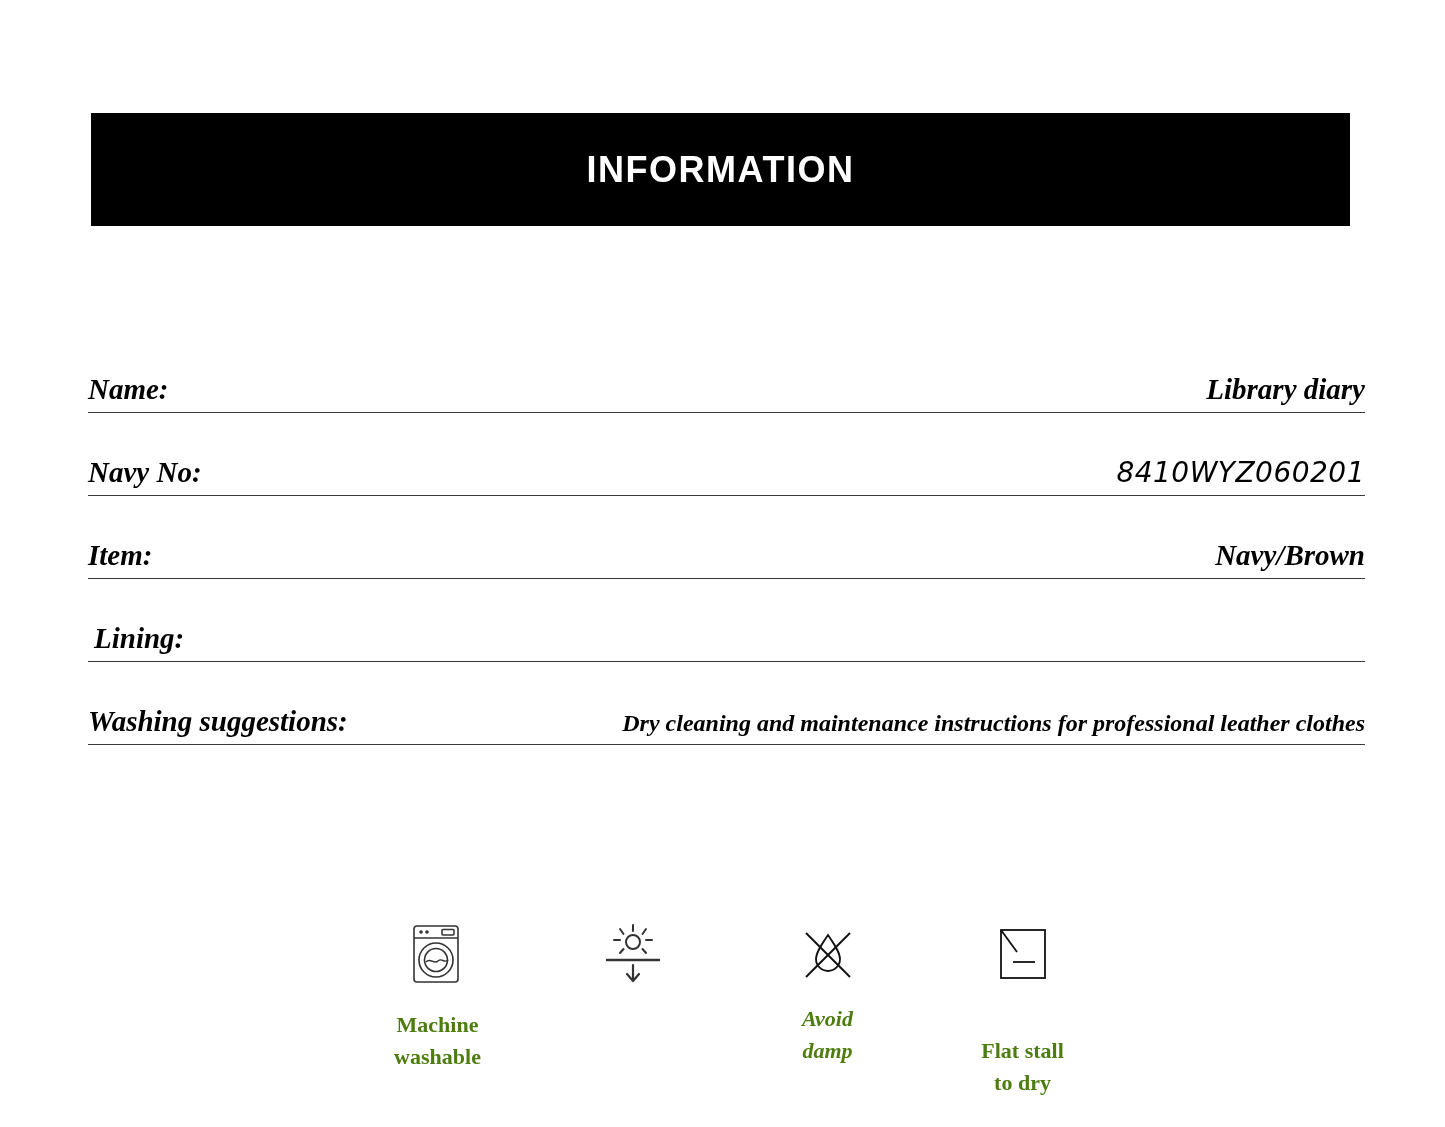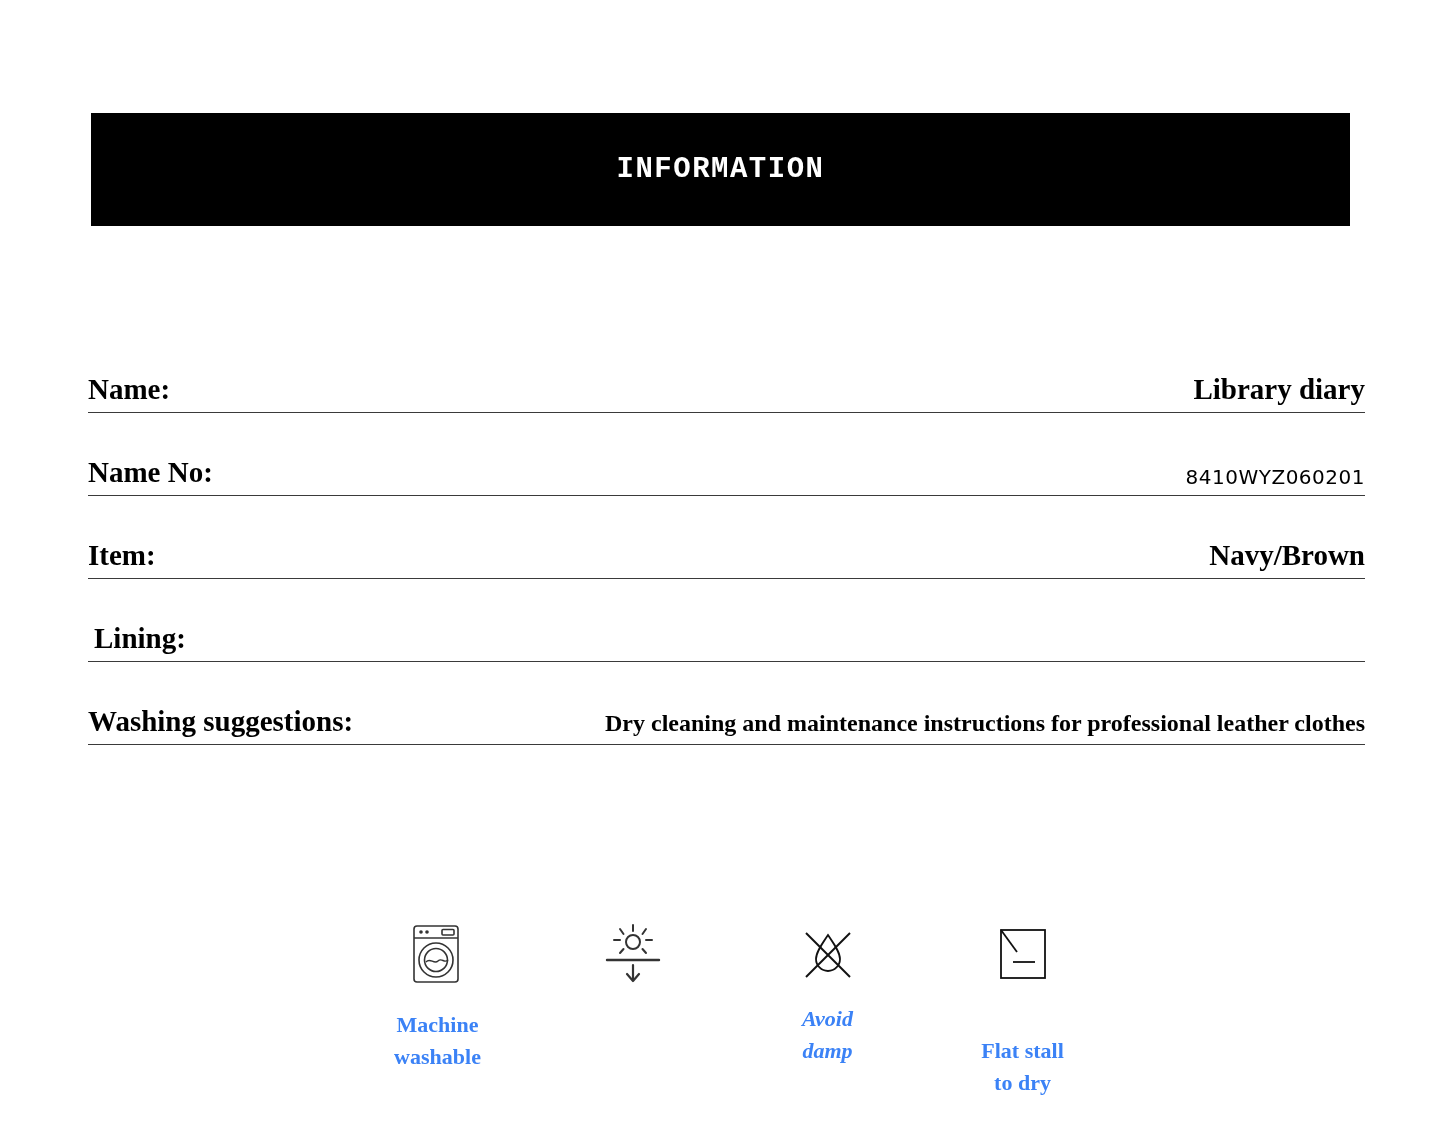"INFORMATION" .banner-title { font-family: Liberation Mono, monospace -> Liberation Sans, sans-serif; font-size: 29px -> 36px }
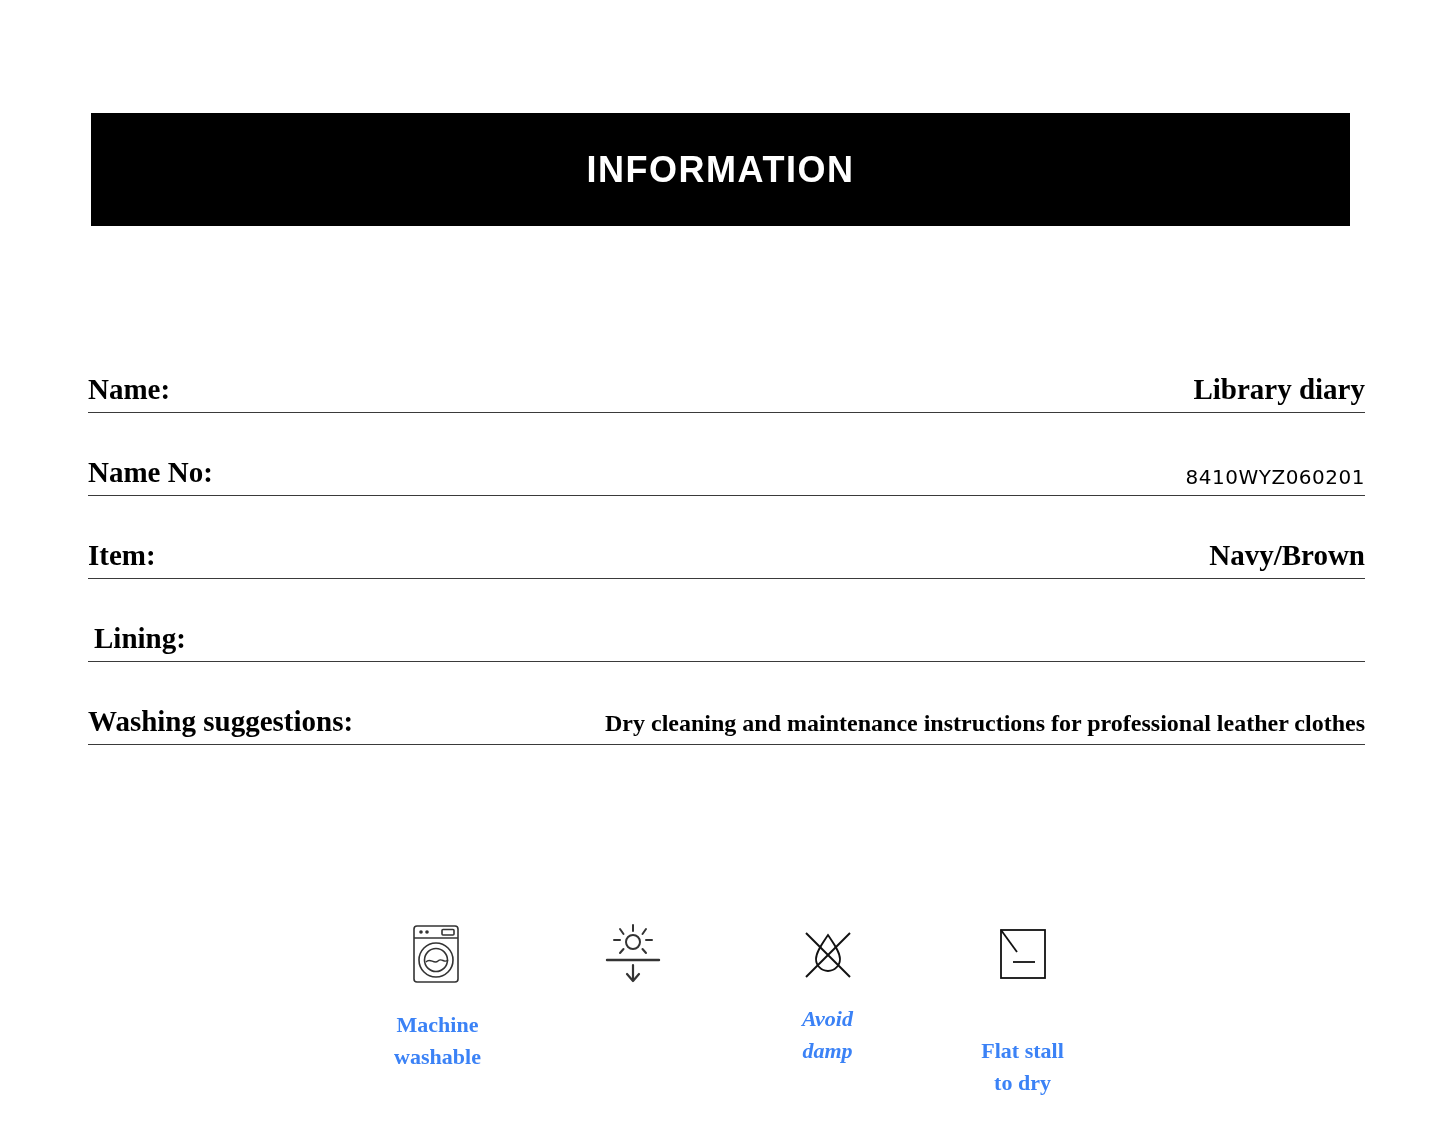"Name:" .rows { font-style: none -> italic }
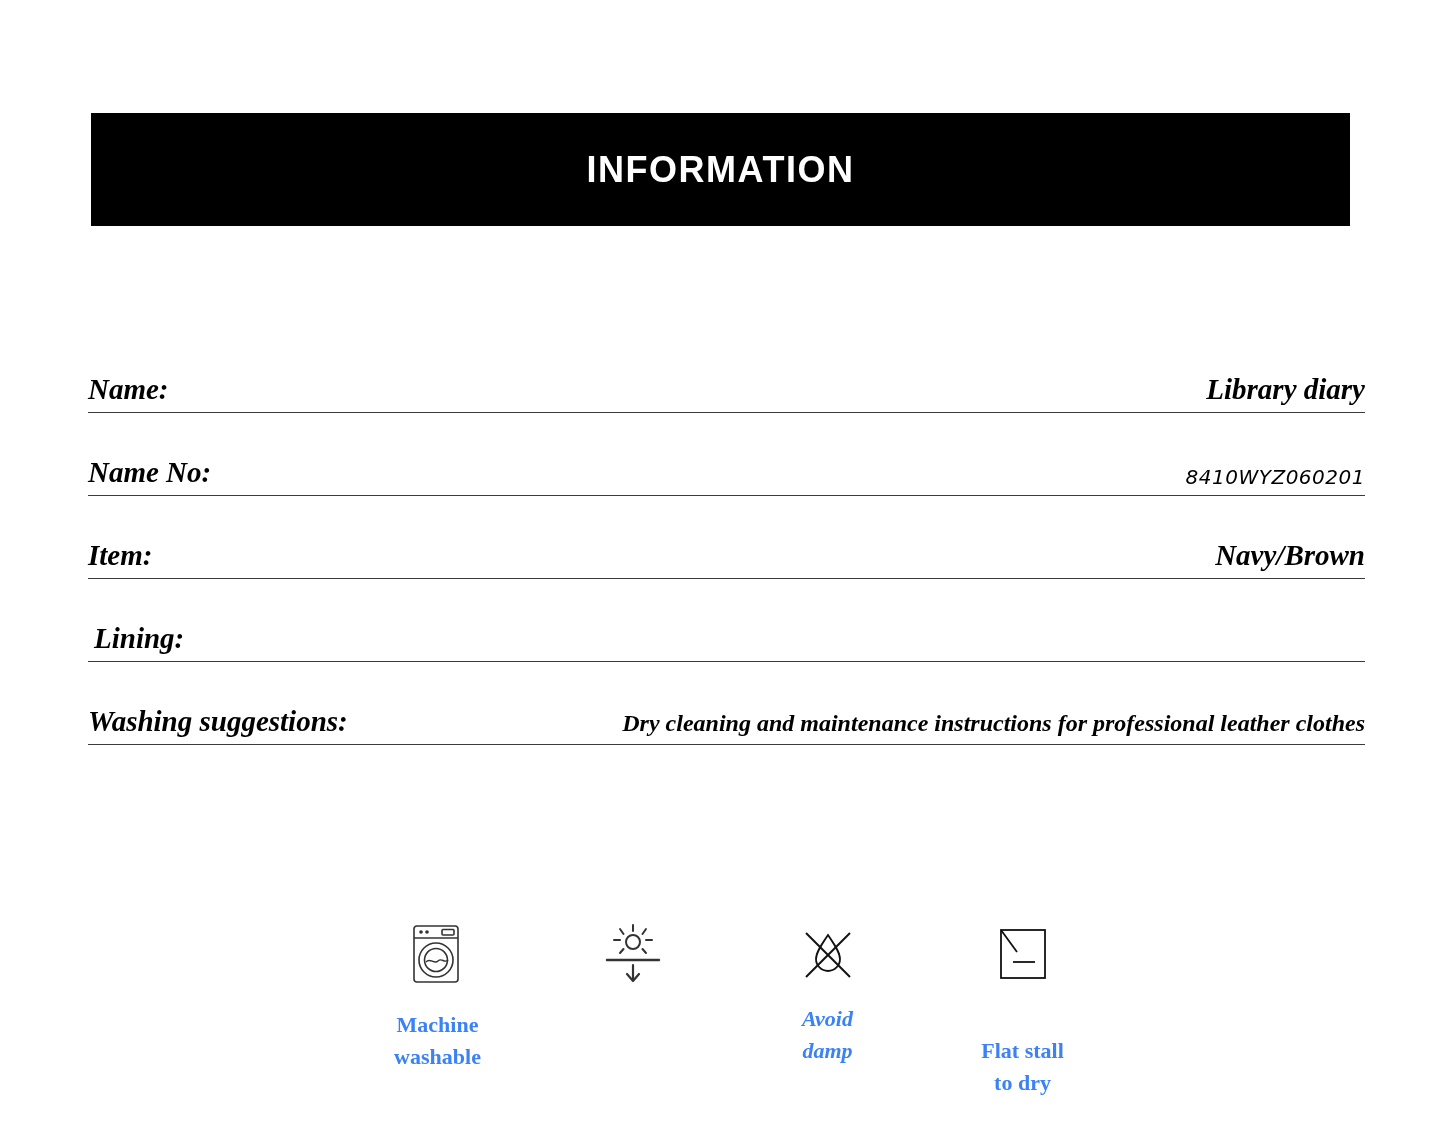"Name No:" div.label { text: Name -> Navy }
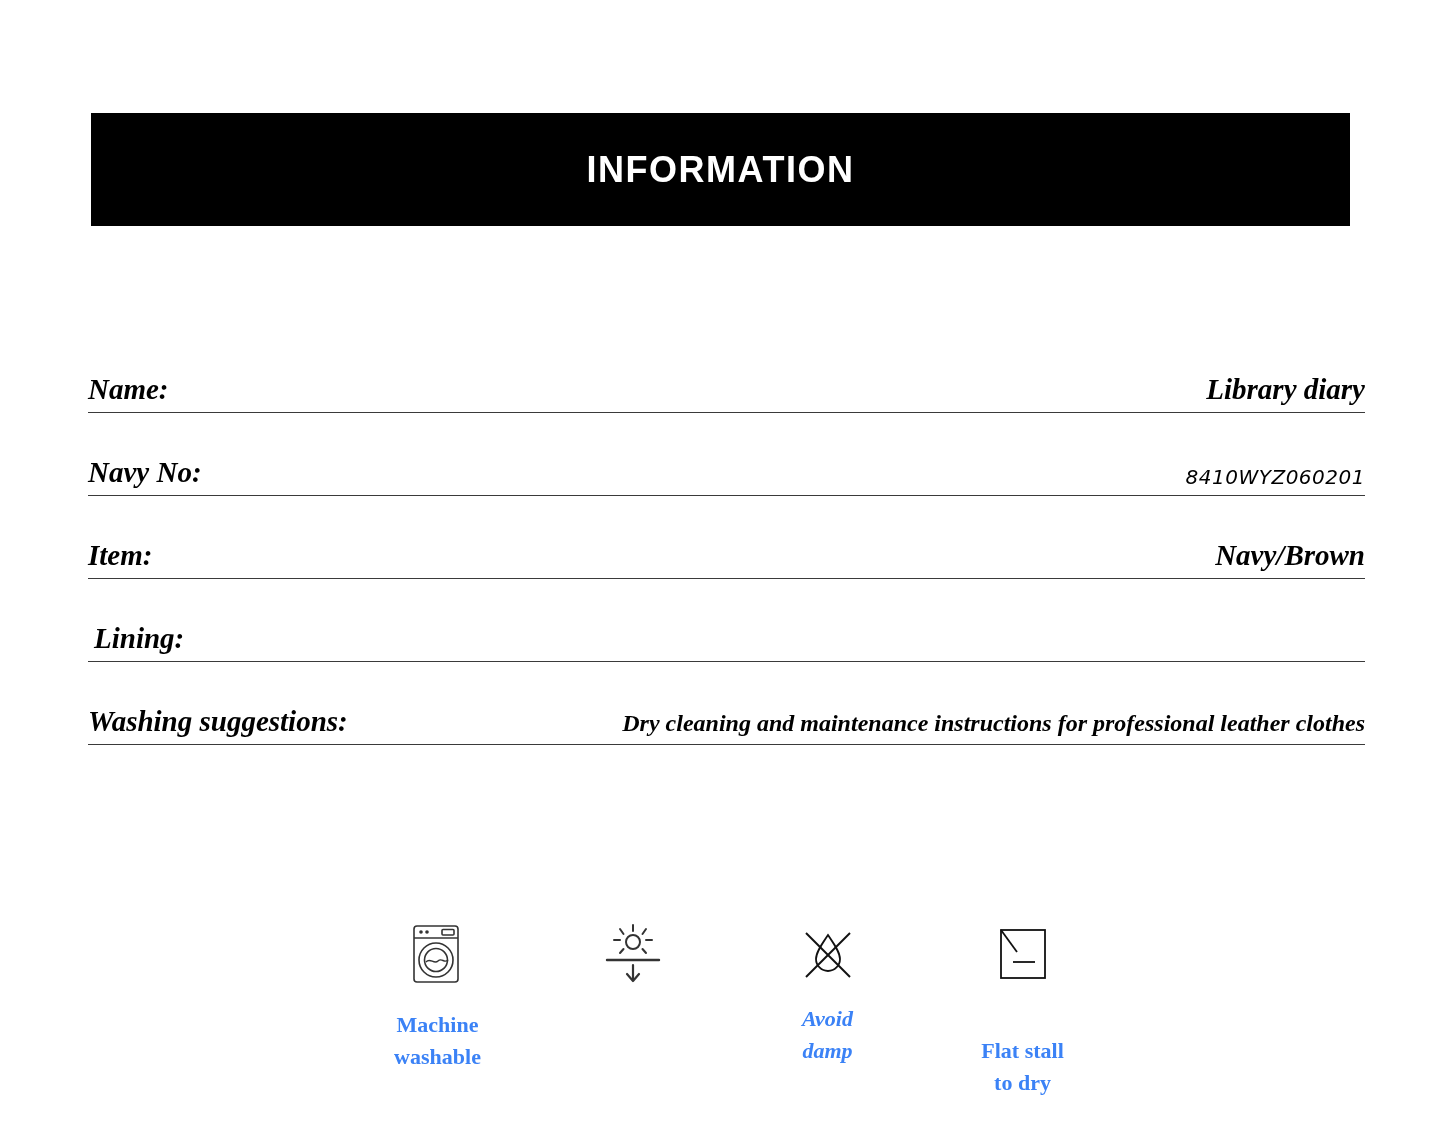"8410WYZ060201" .row.mono .value { font-size: 20px -> 28px }
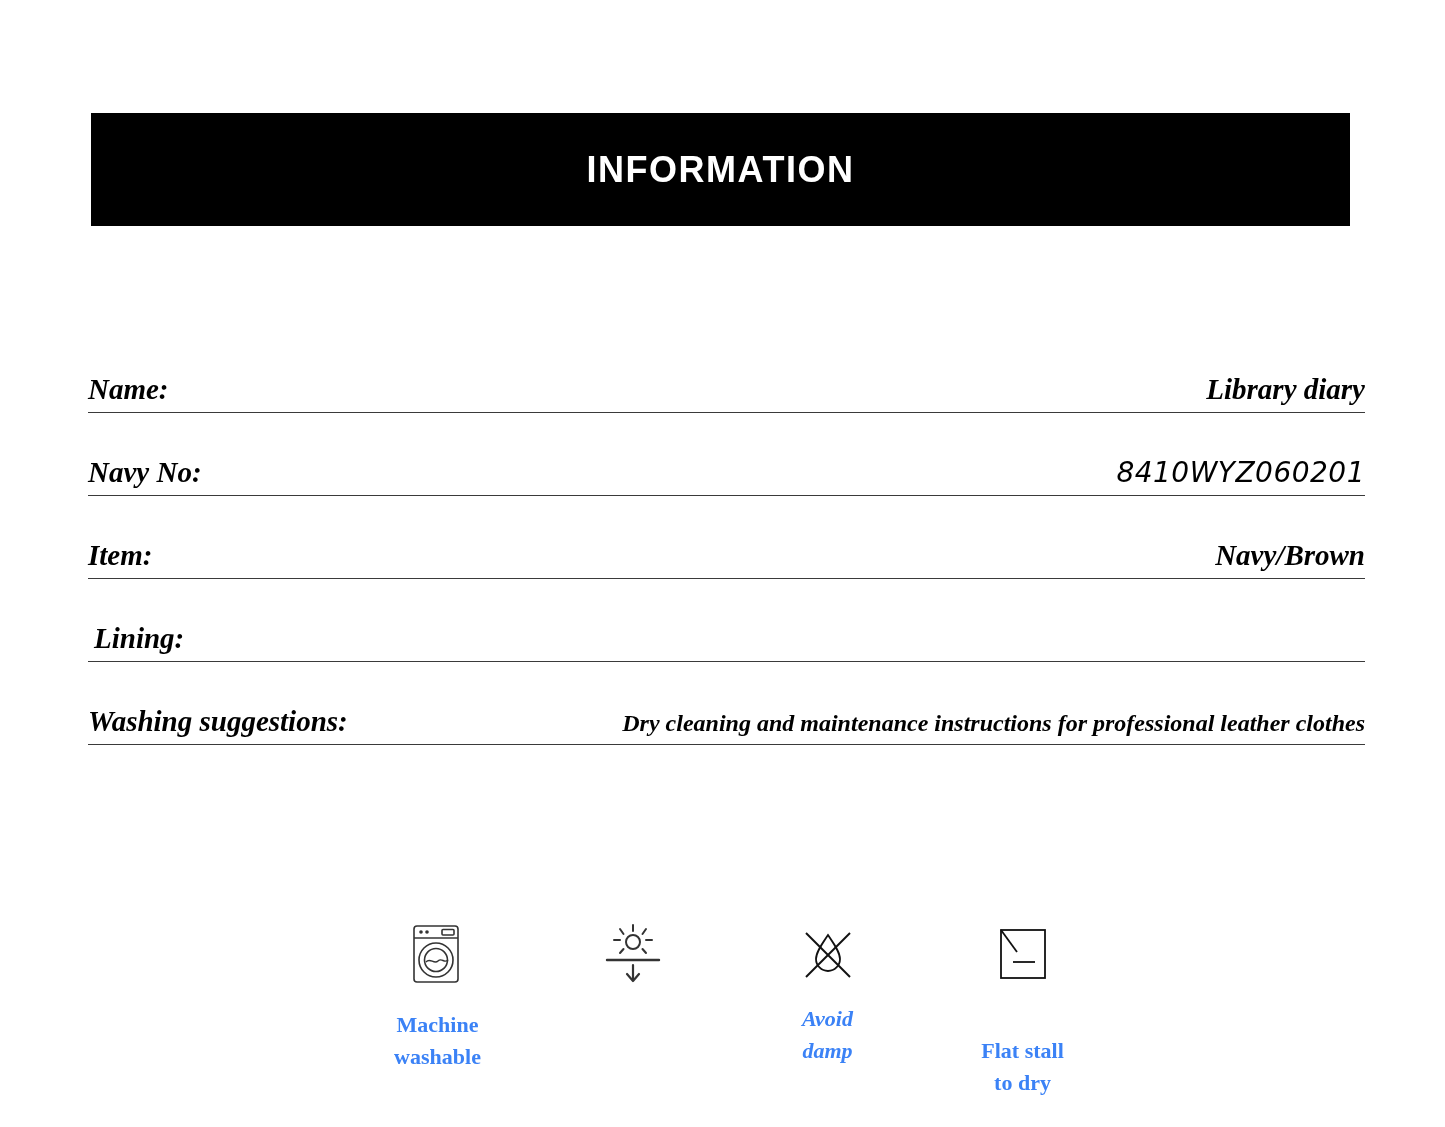"Machine" .symbol .caption { color: #3b82f6 -> #4d7c0f }
